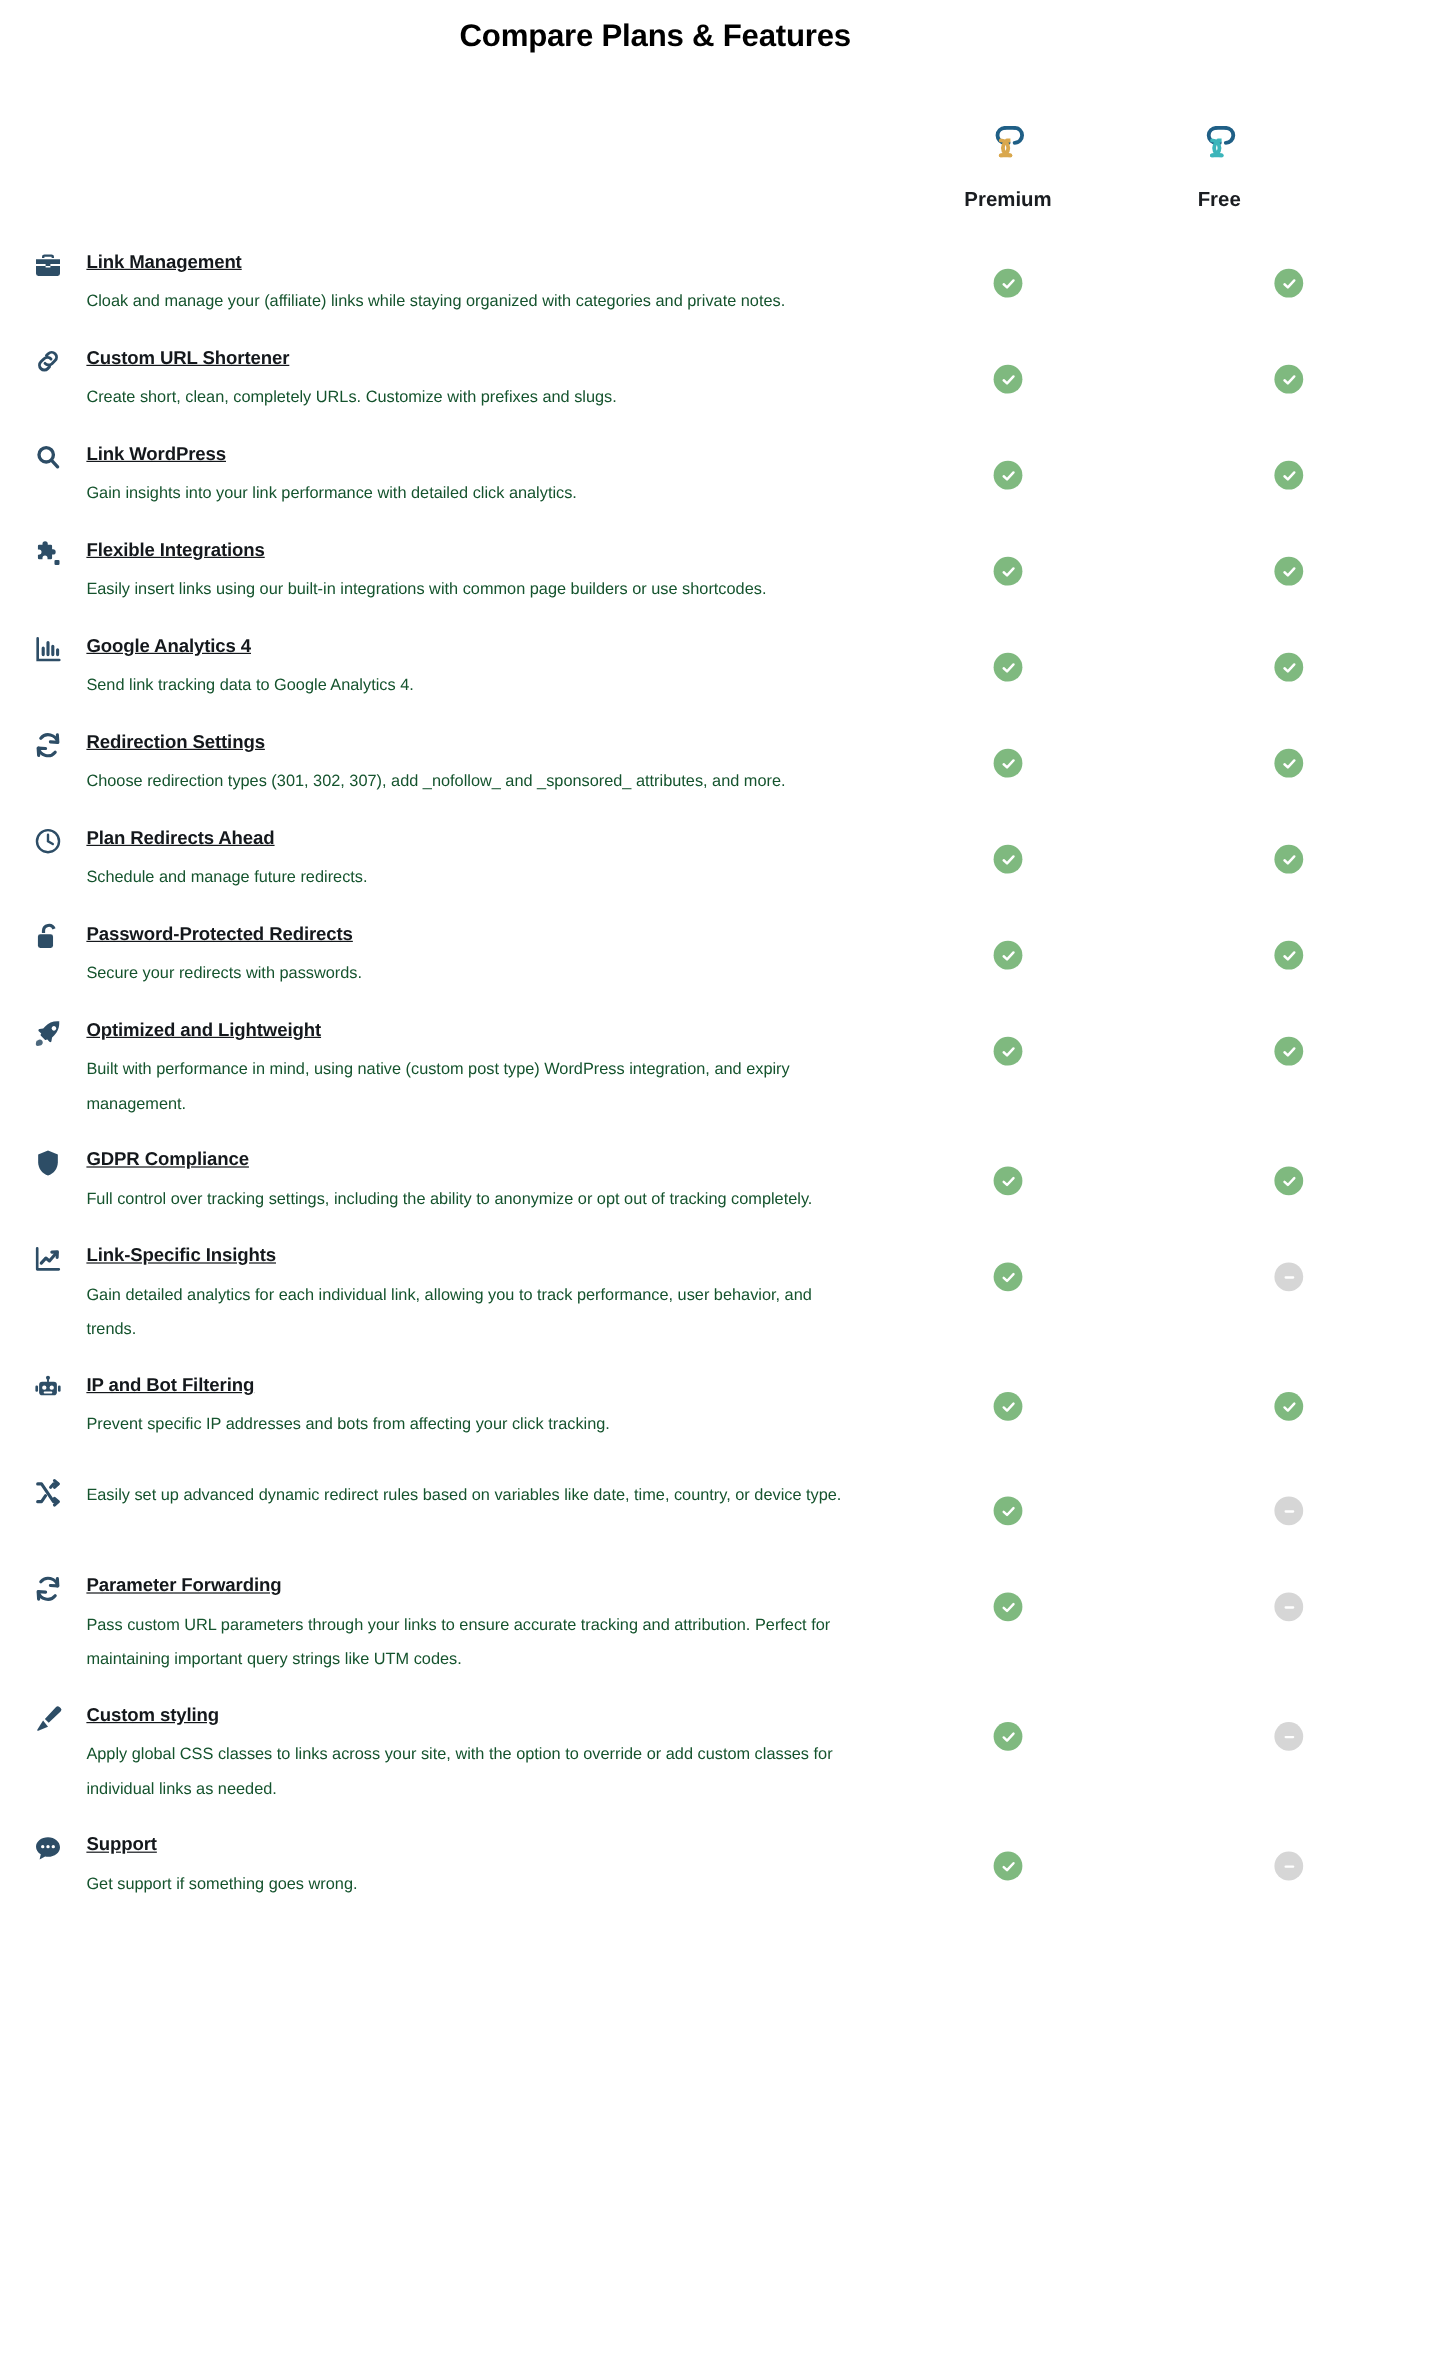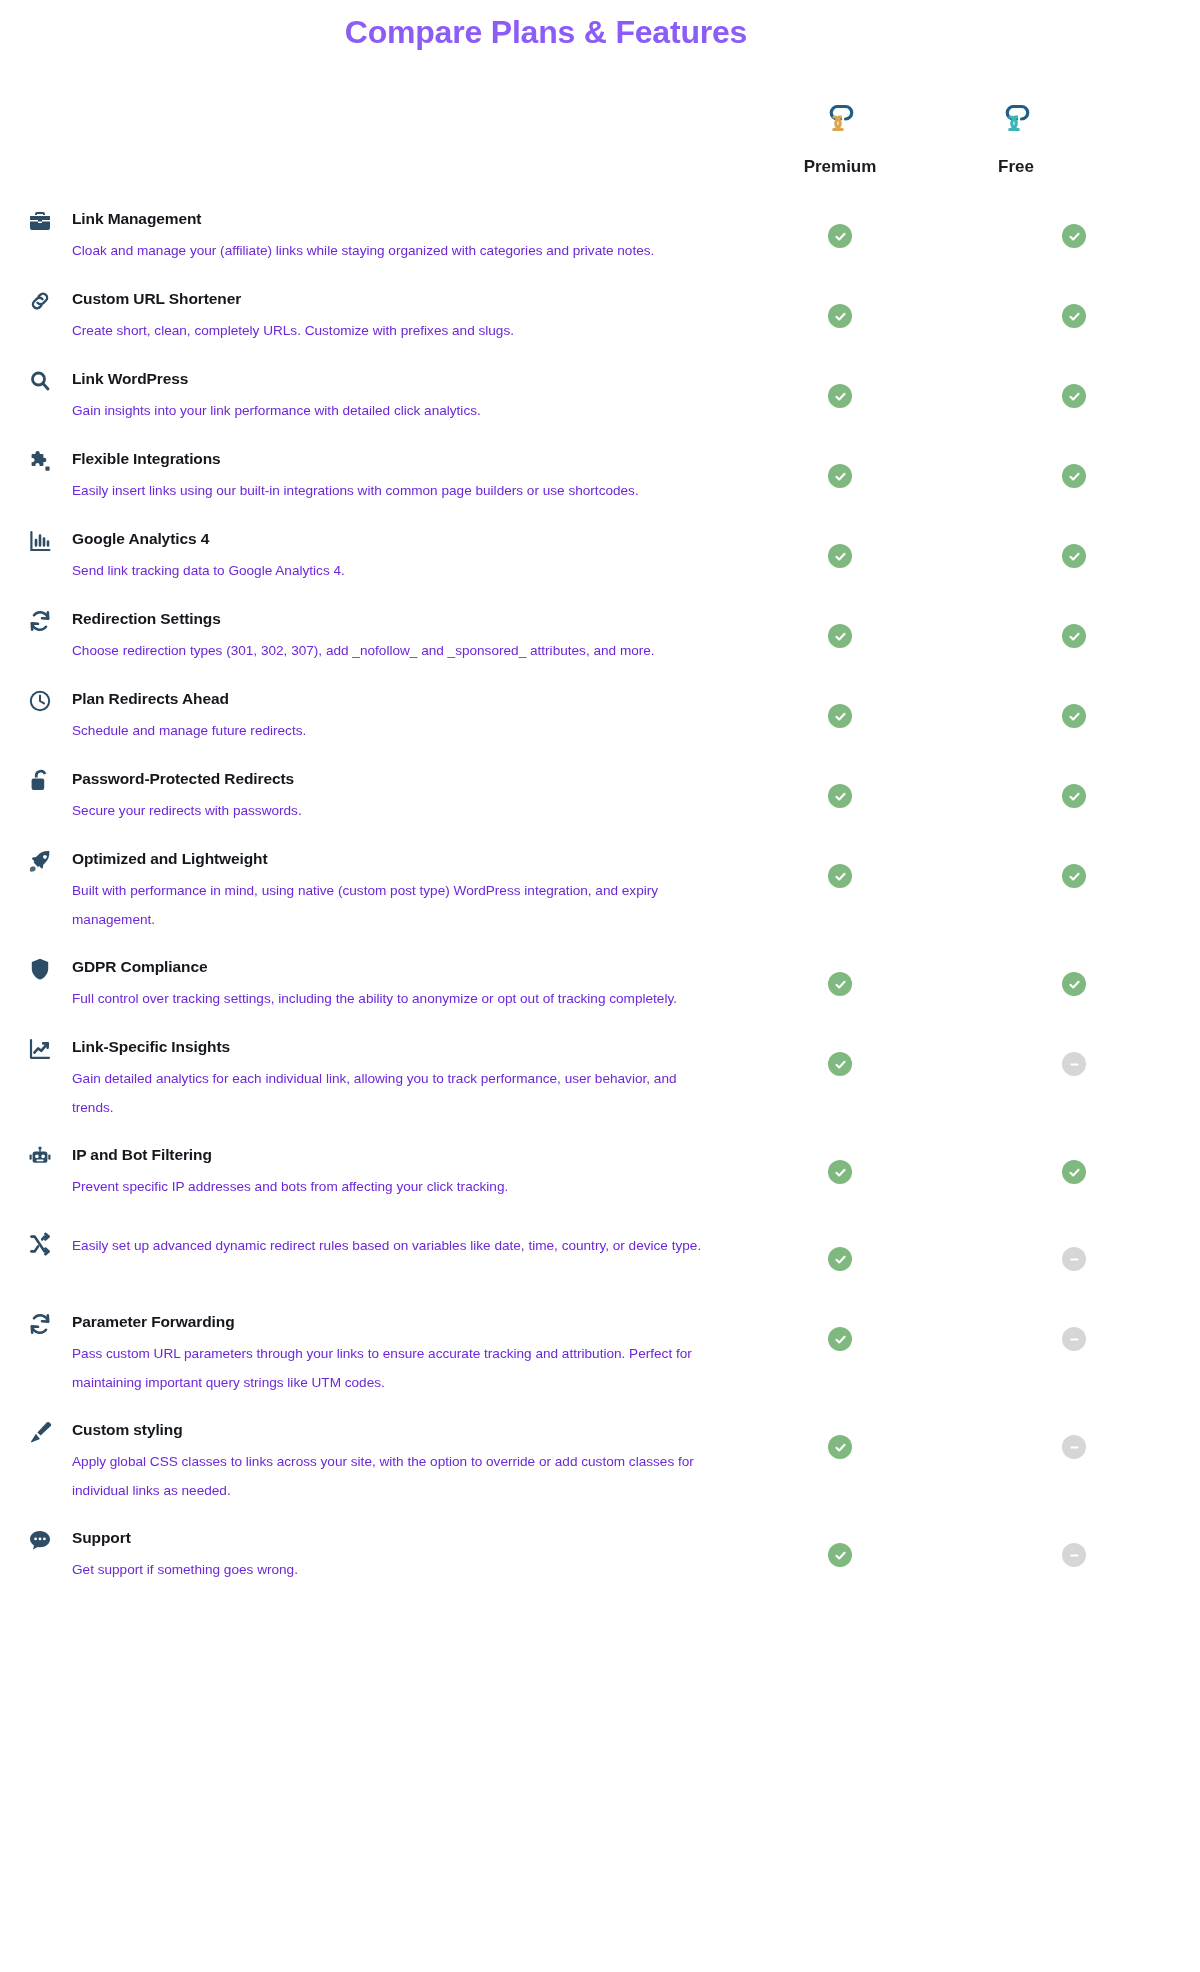"Compare Plans & Features" .title { color: #8b5cf6 -> #000000; font-size: 32px -> 26px }
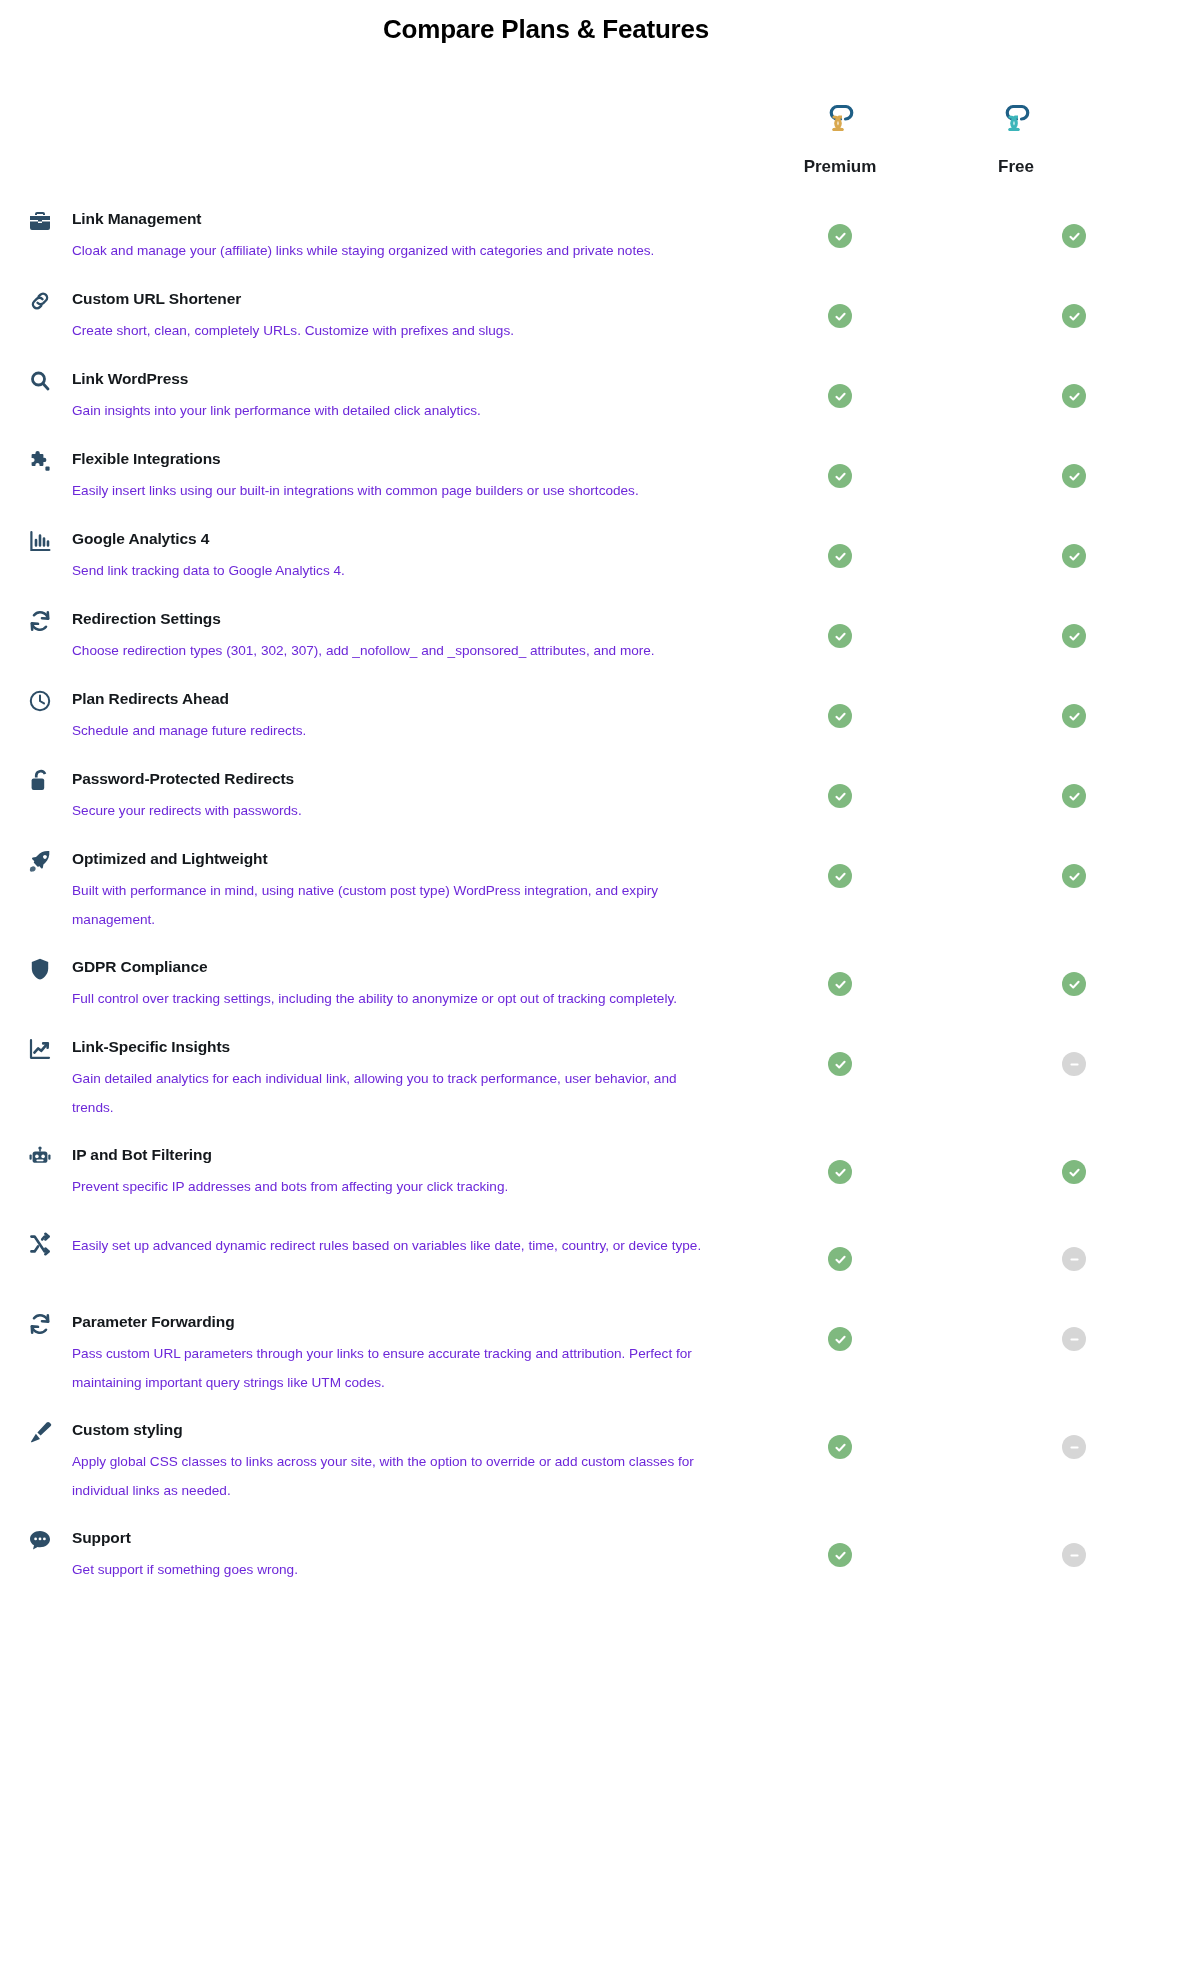"Link Management" .feat-title { text-decoration: none -> underline }
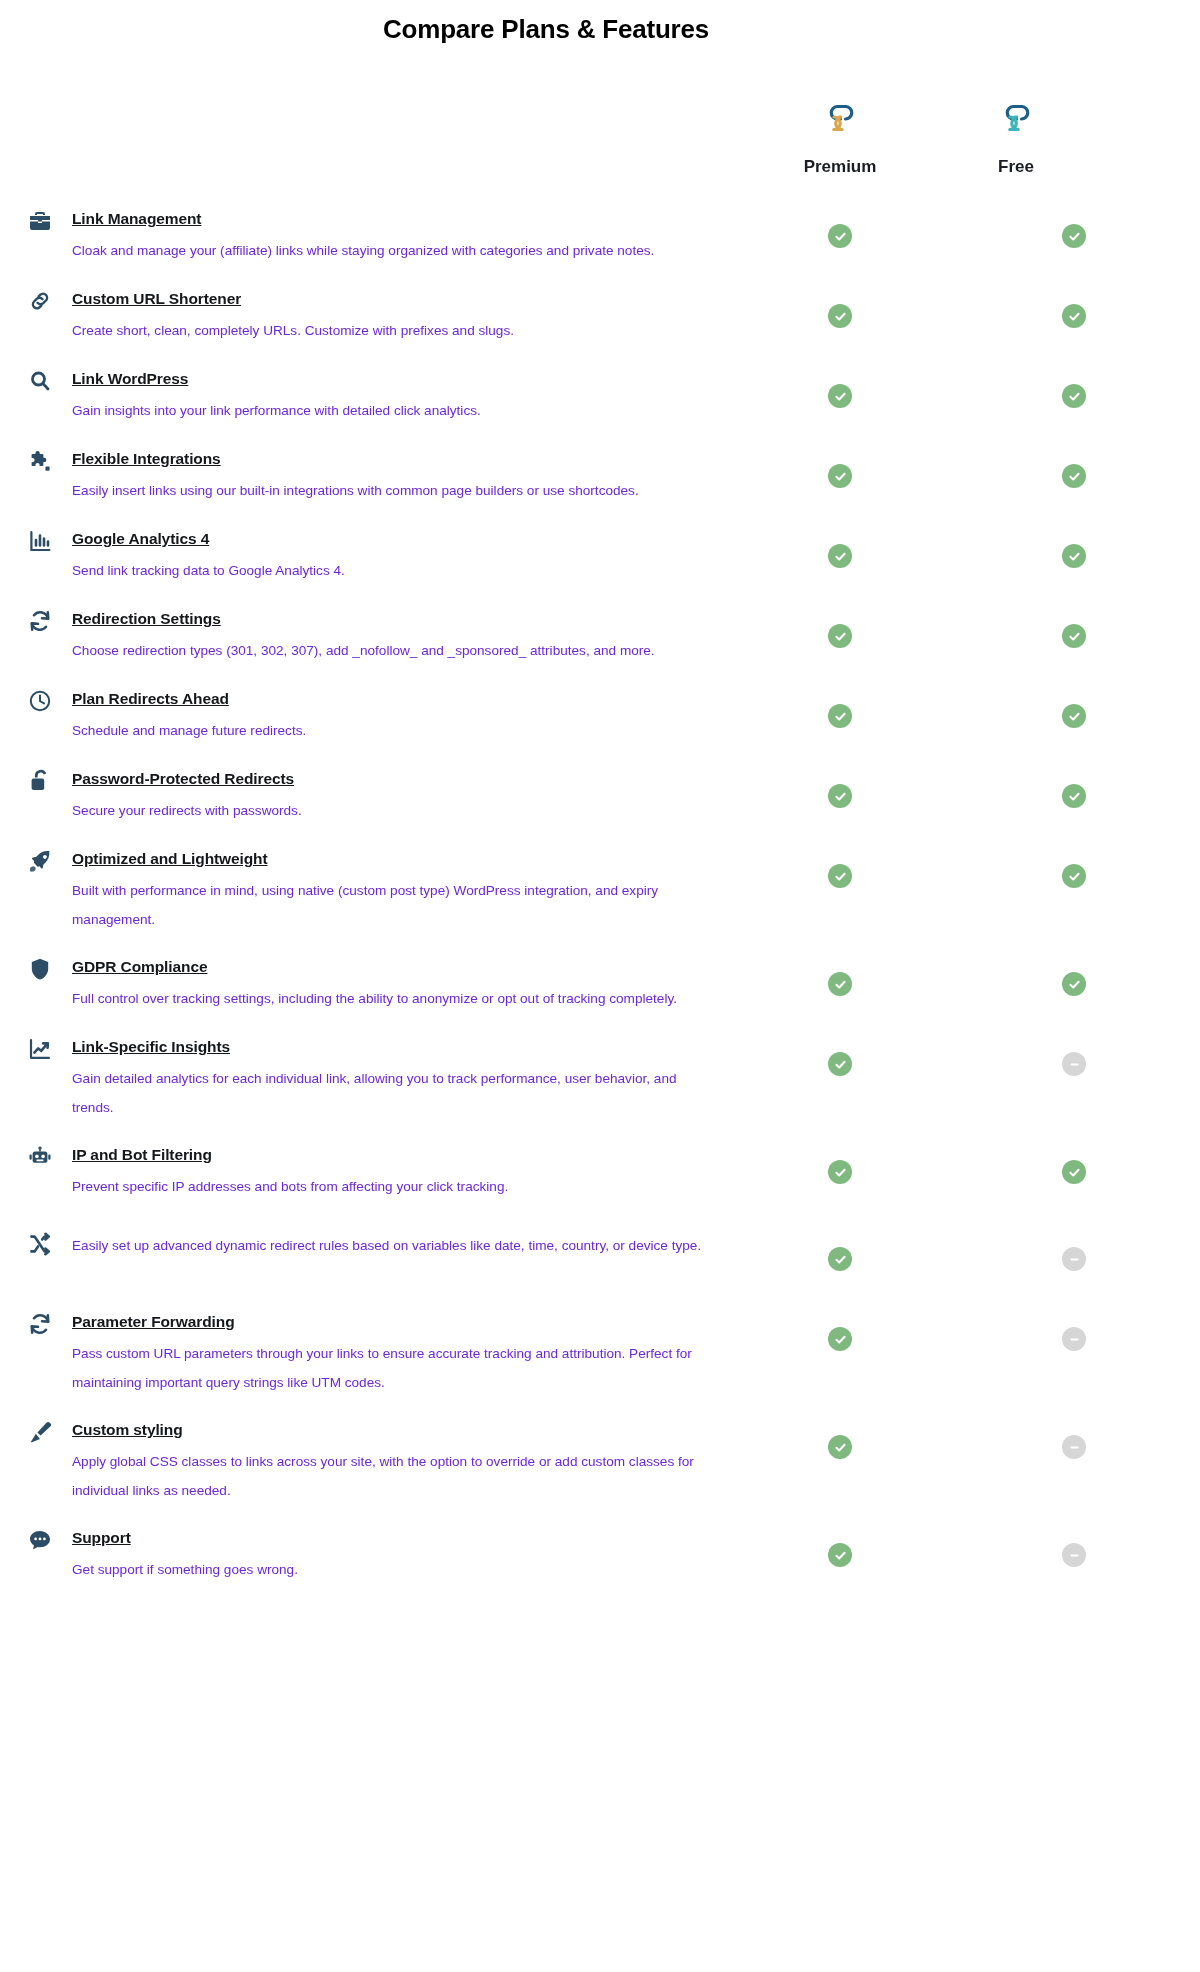"Cloak and manage your (affiliate)" .feat-desc { color: #6d28d9 -> #14532d }
